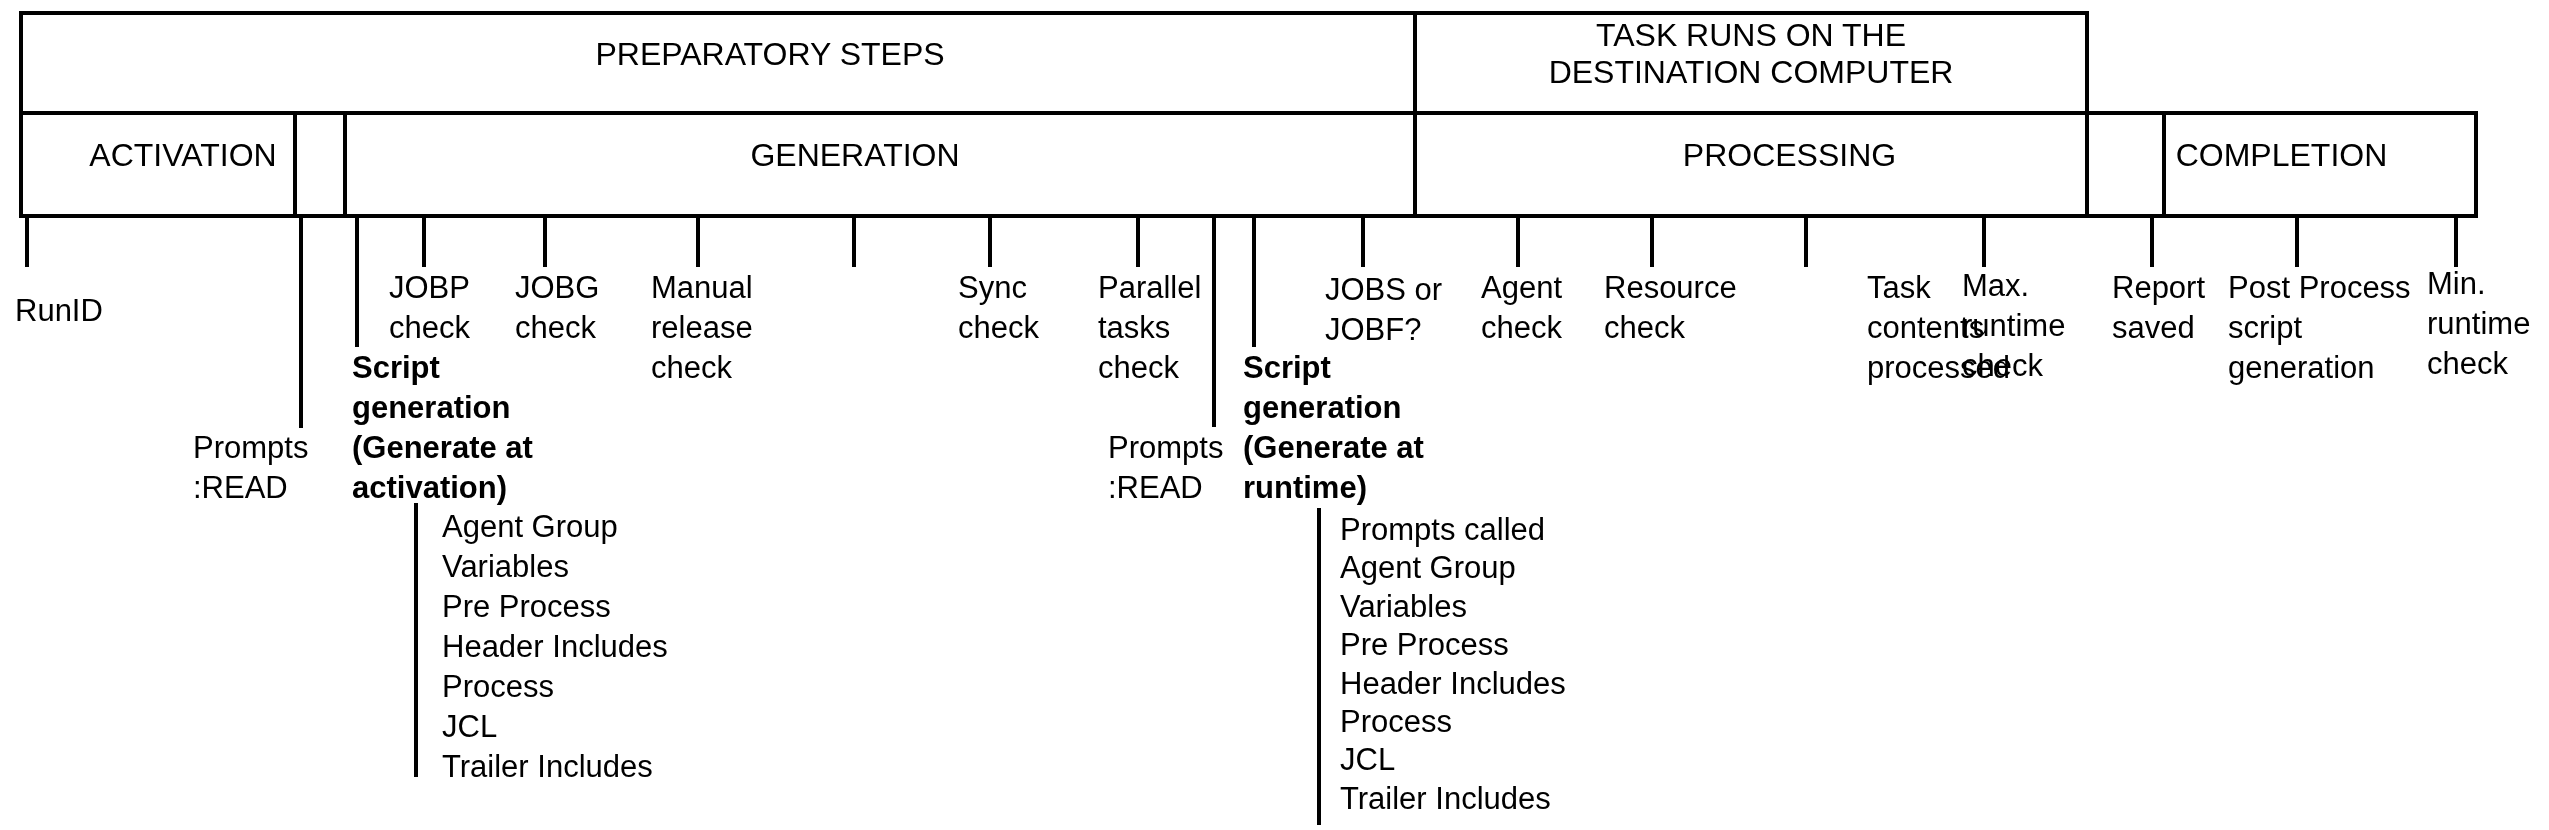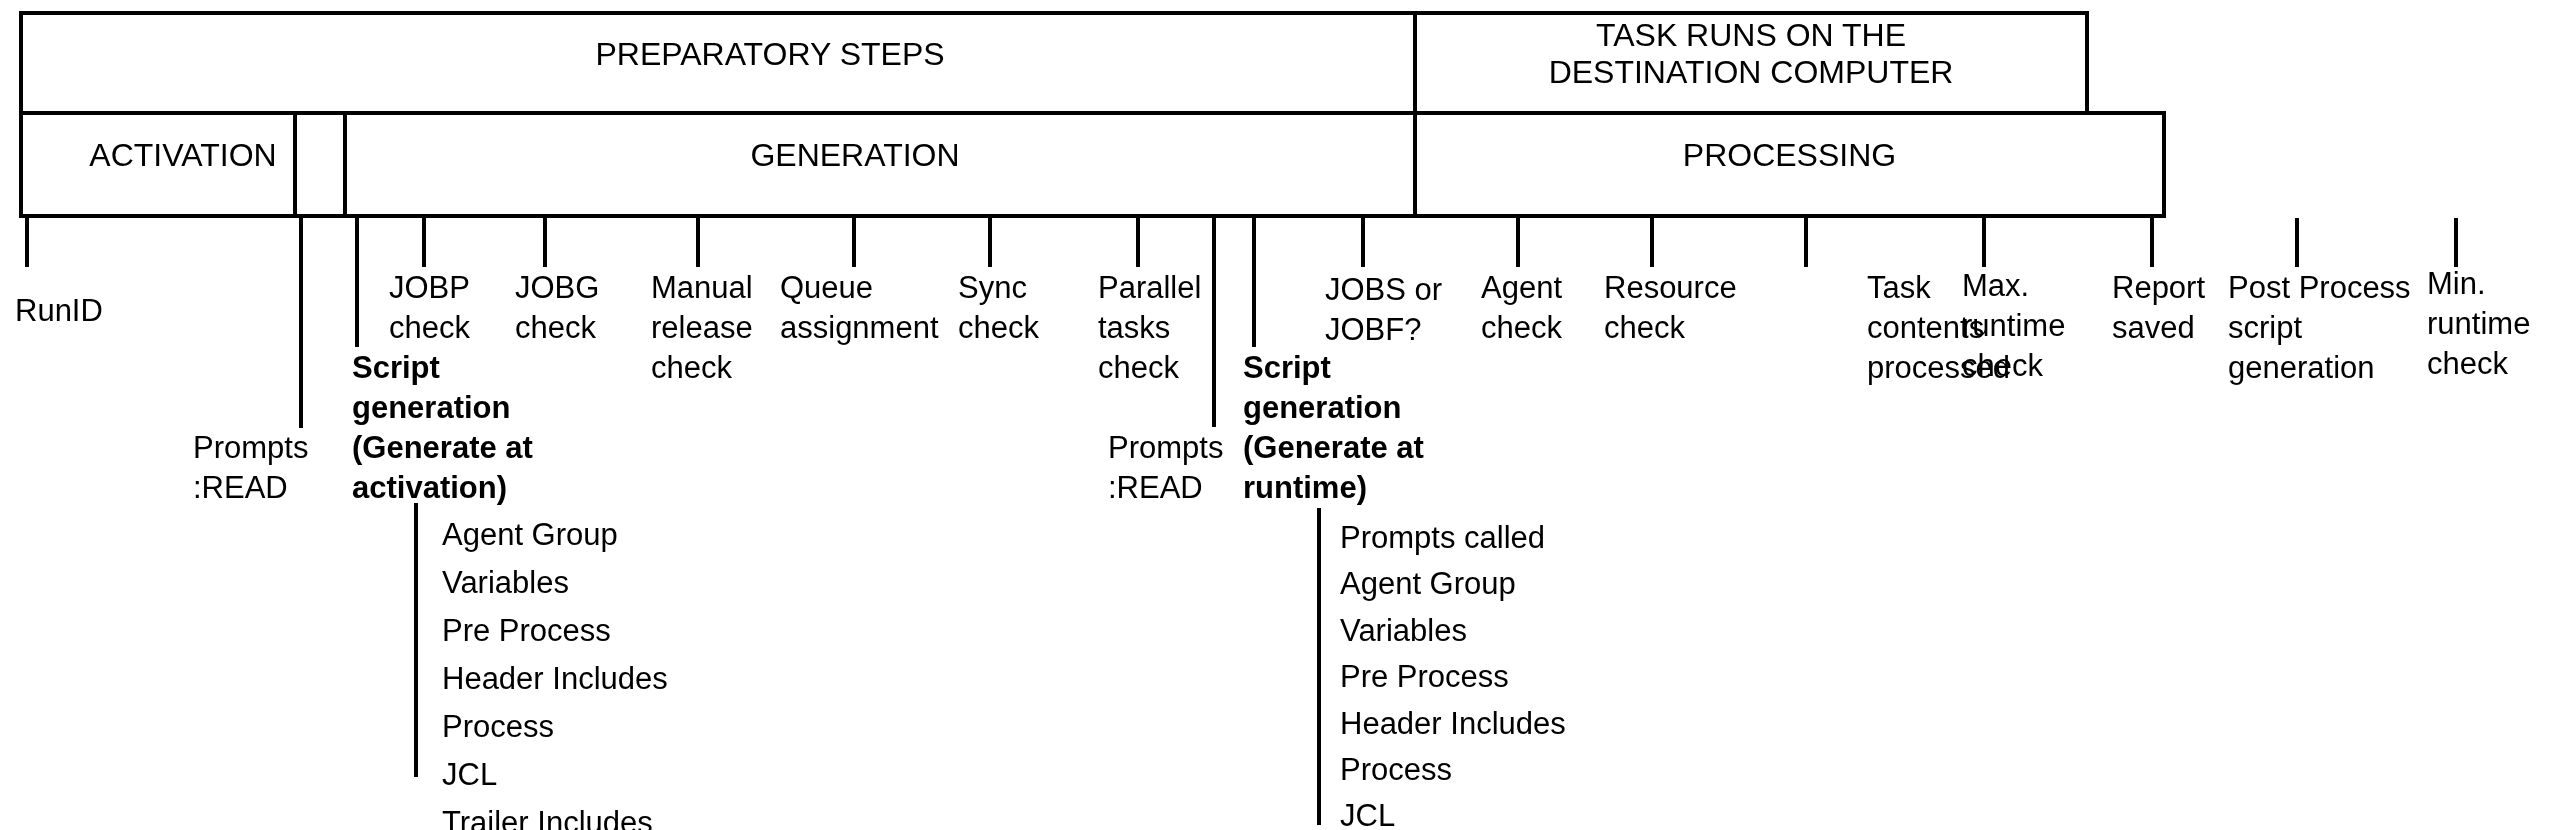"COMPLETION" div.box { html: none -> <div>COMPLETION</div> }
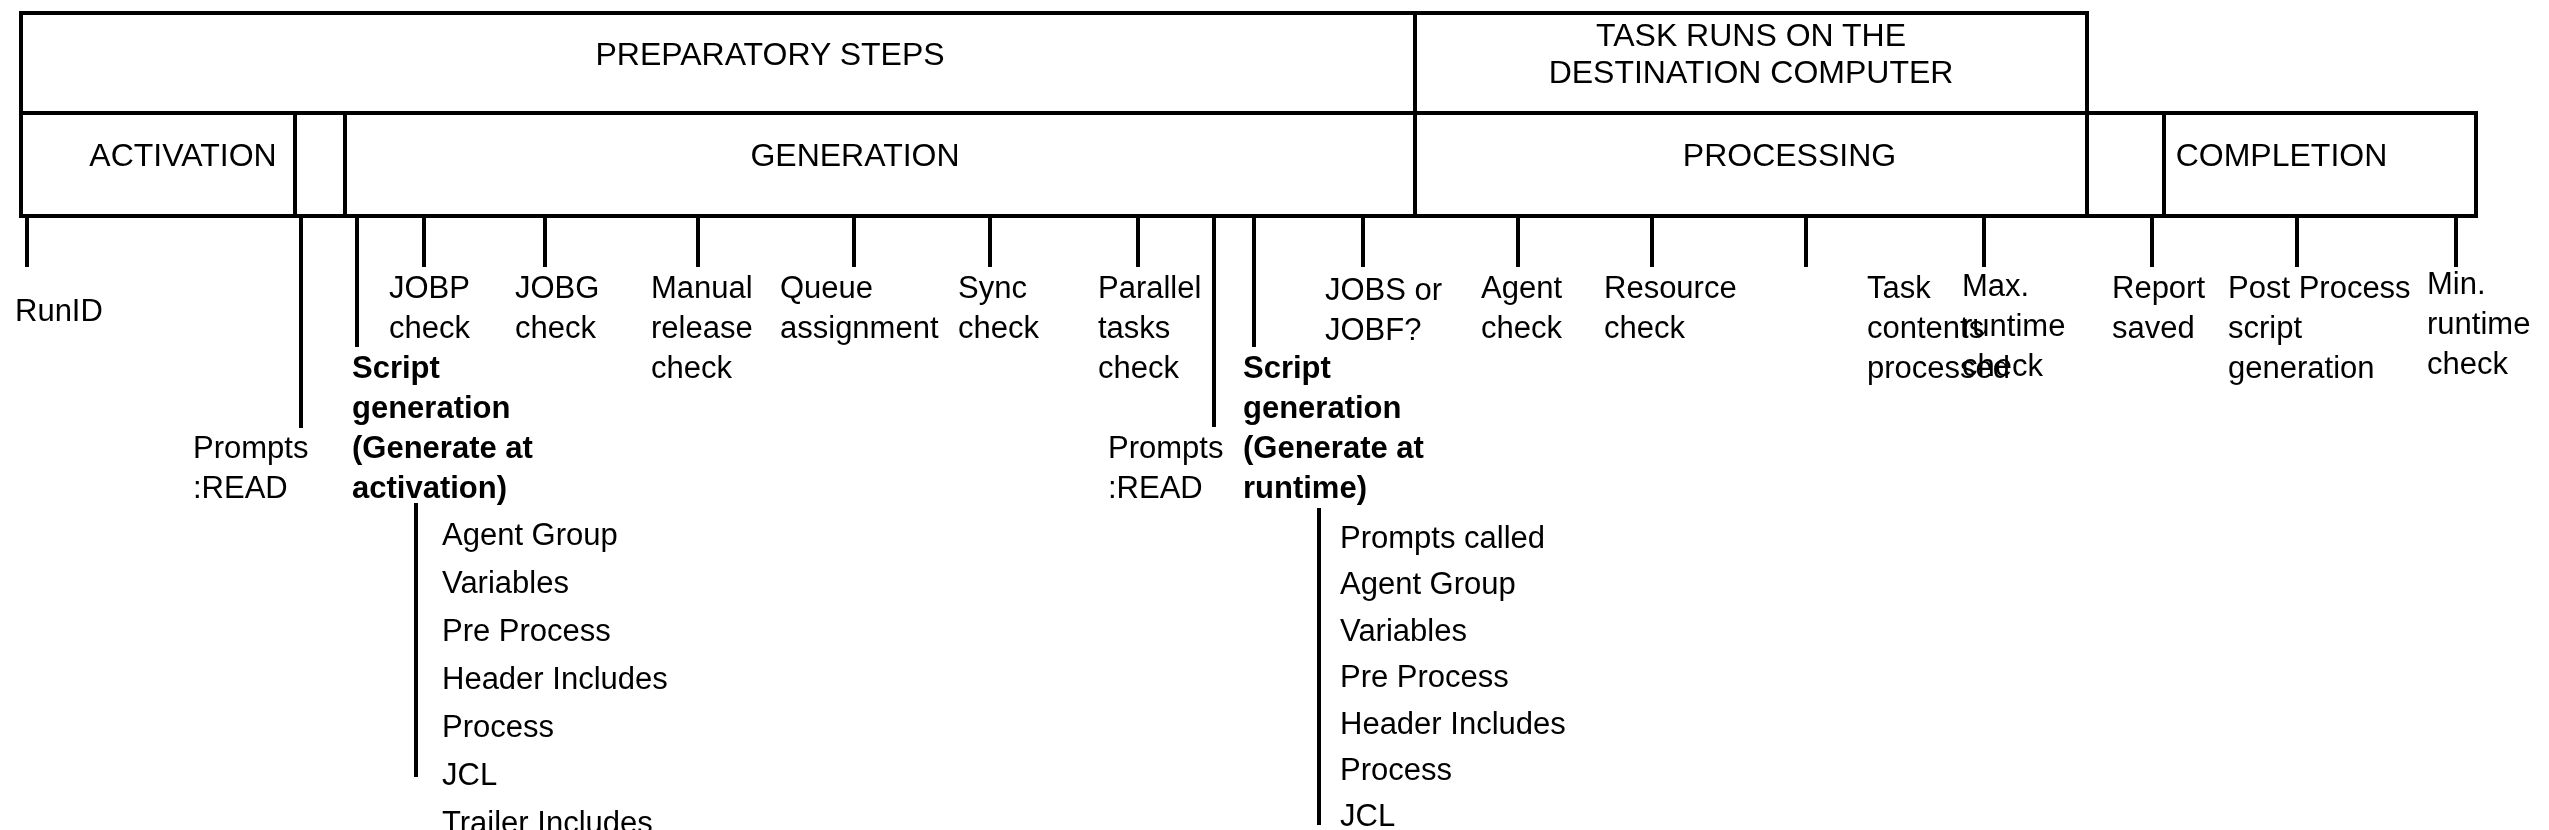"Queue" div.lbl { html: <div>Queue assignment</div> -> none }
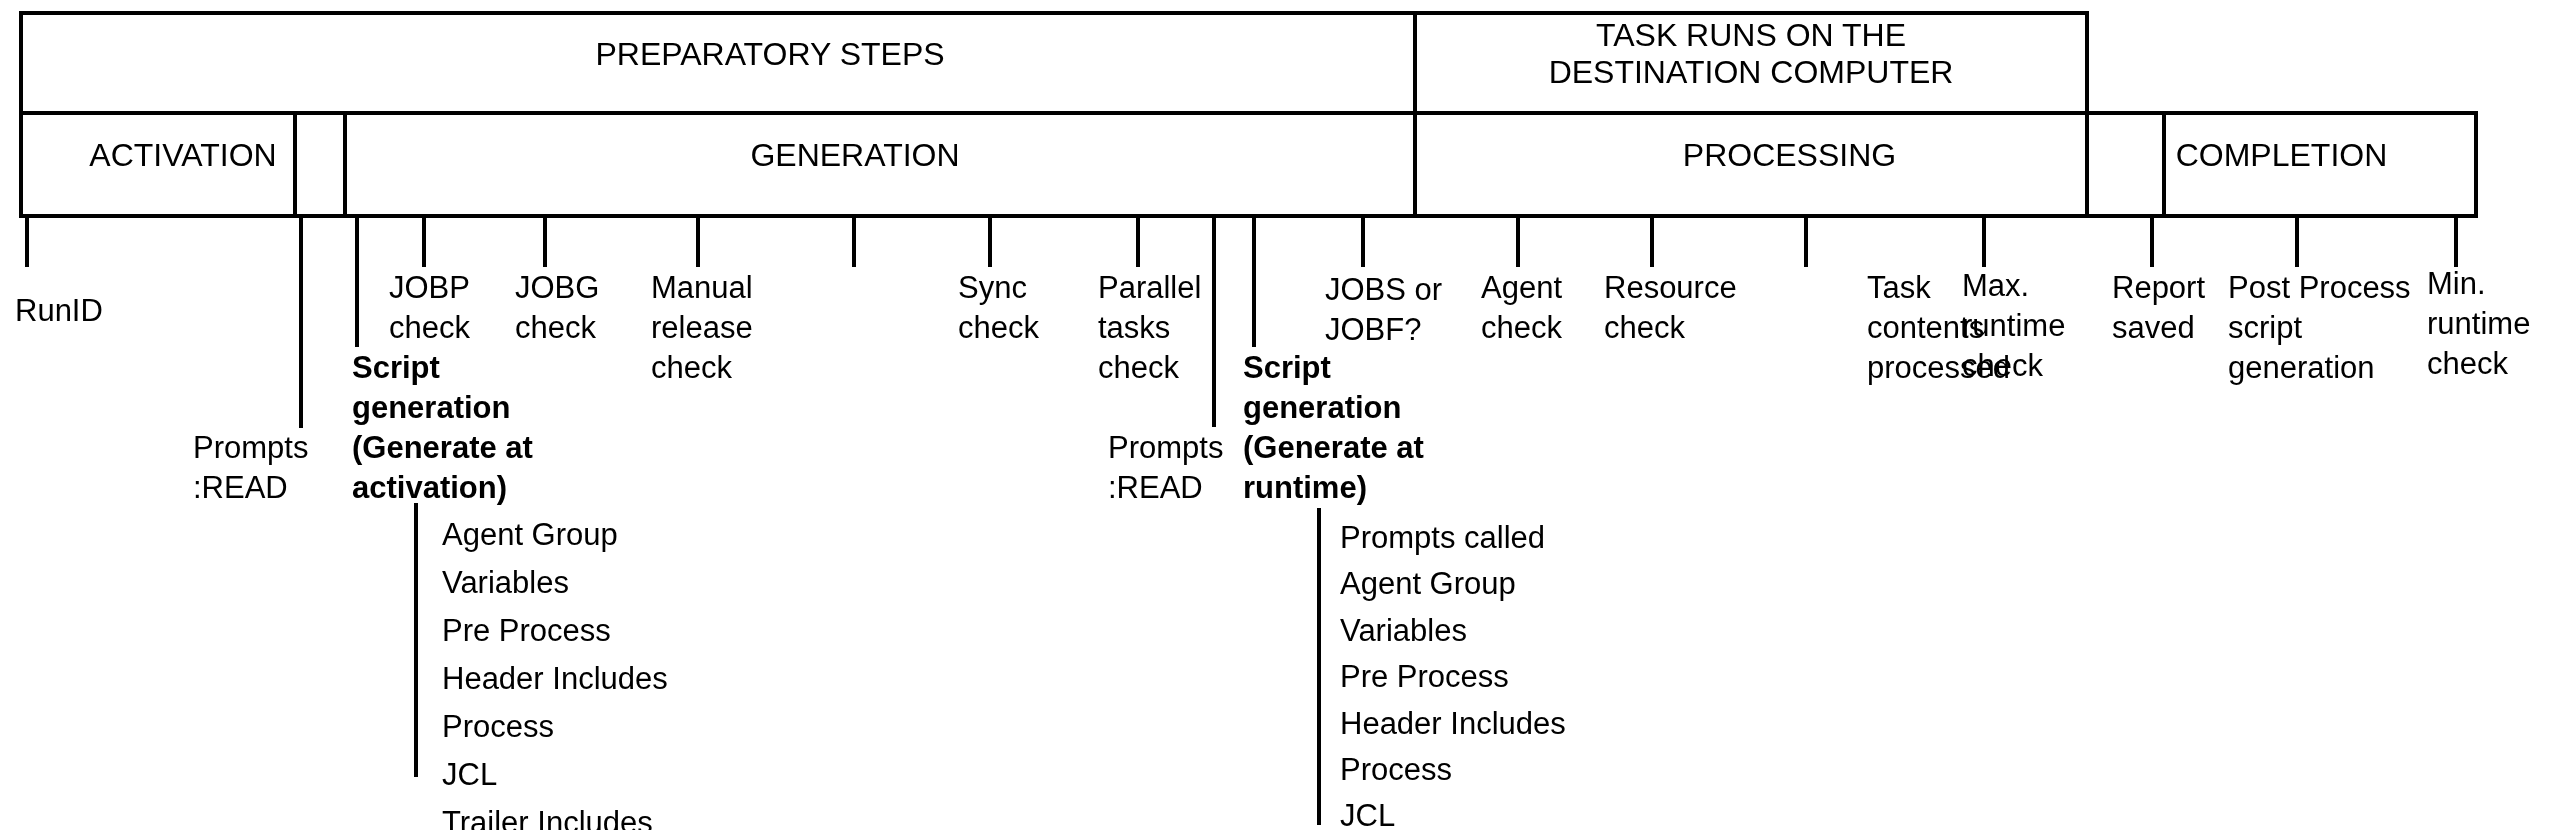"Agent Group" .list .li { margin-top: 8px -> none }
